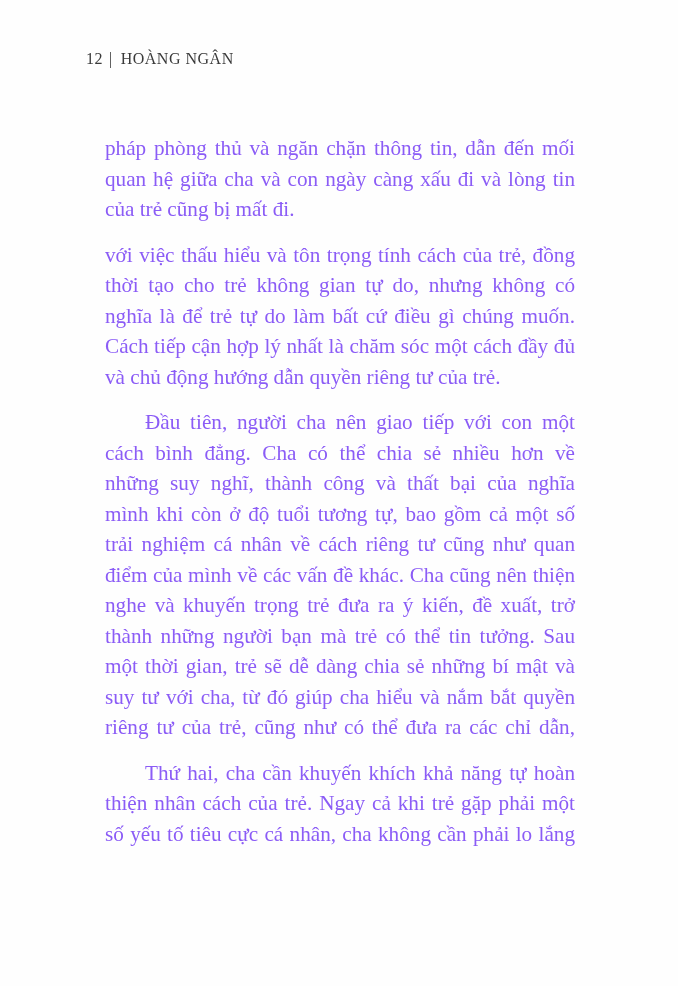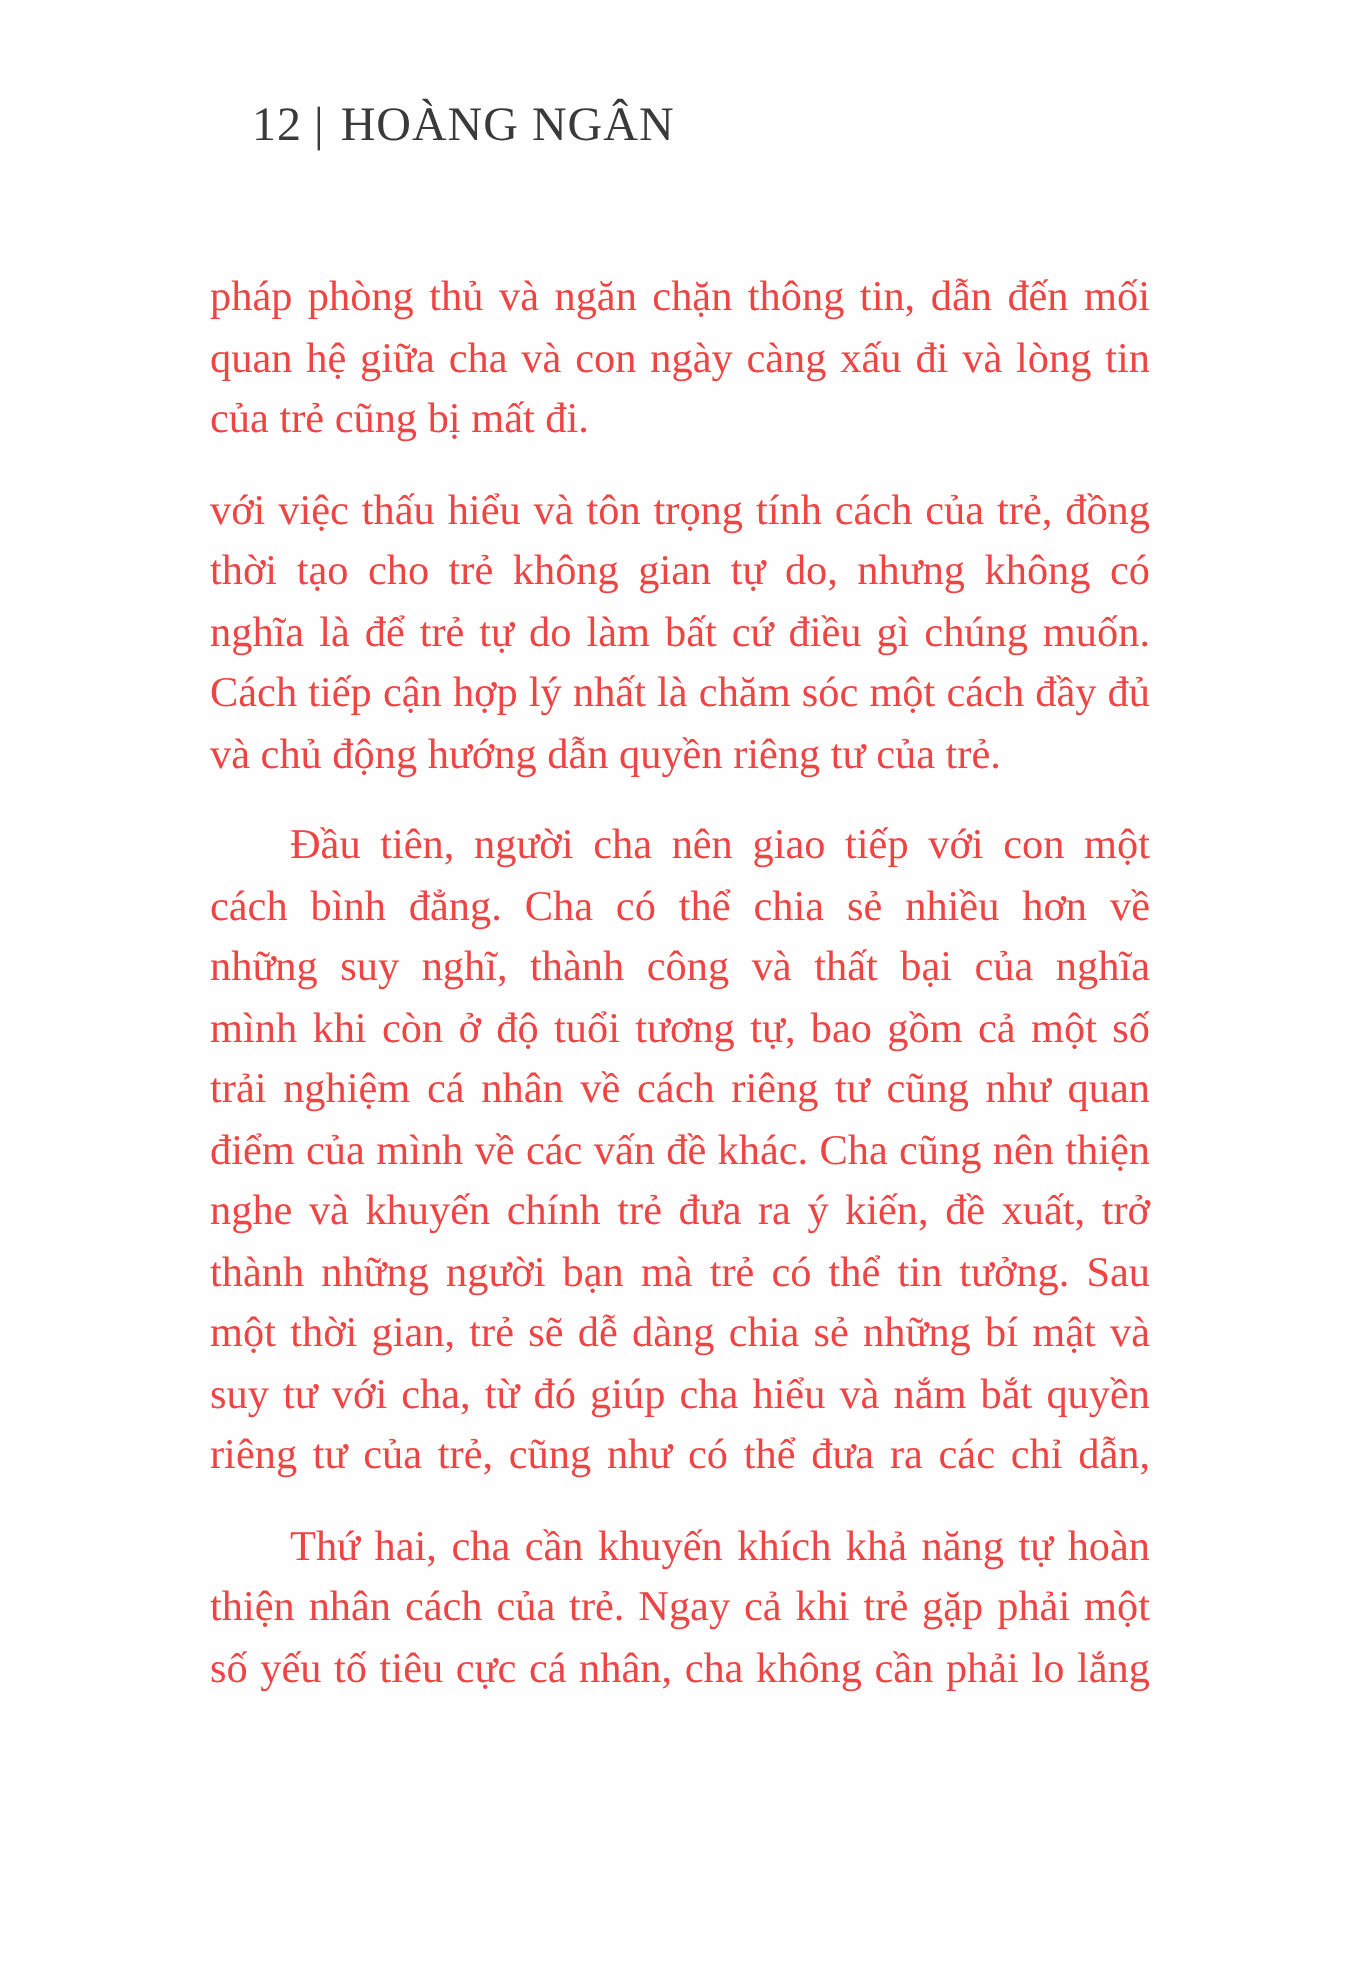"12 | HOÀNG NGÂN" .running-head { font-size: 24px -> 16px; margin-left: 40px -> none }
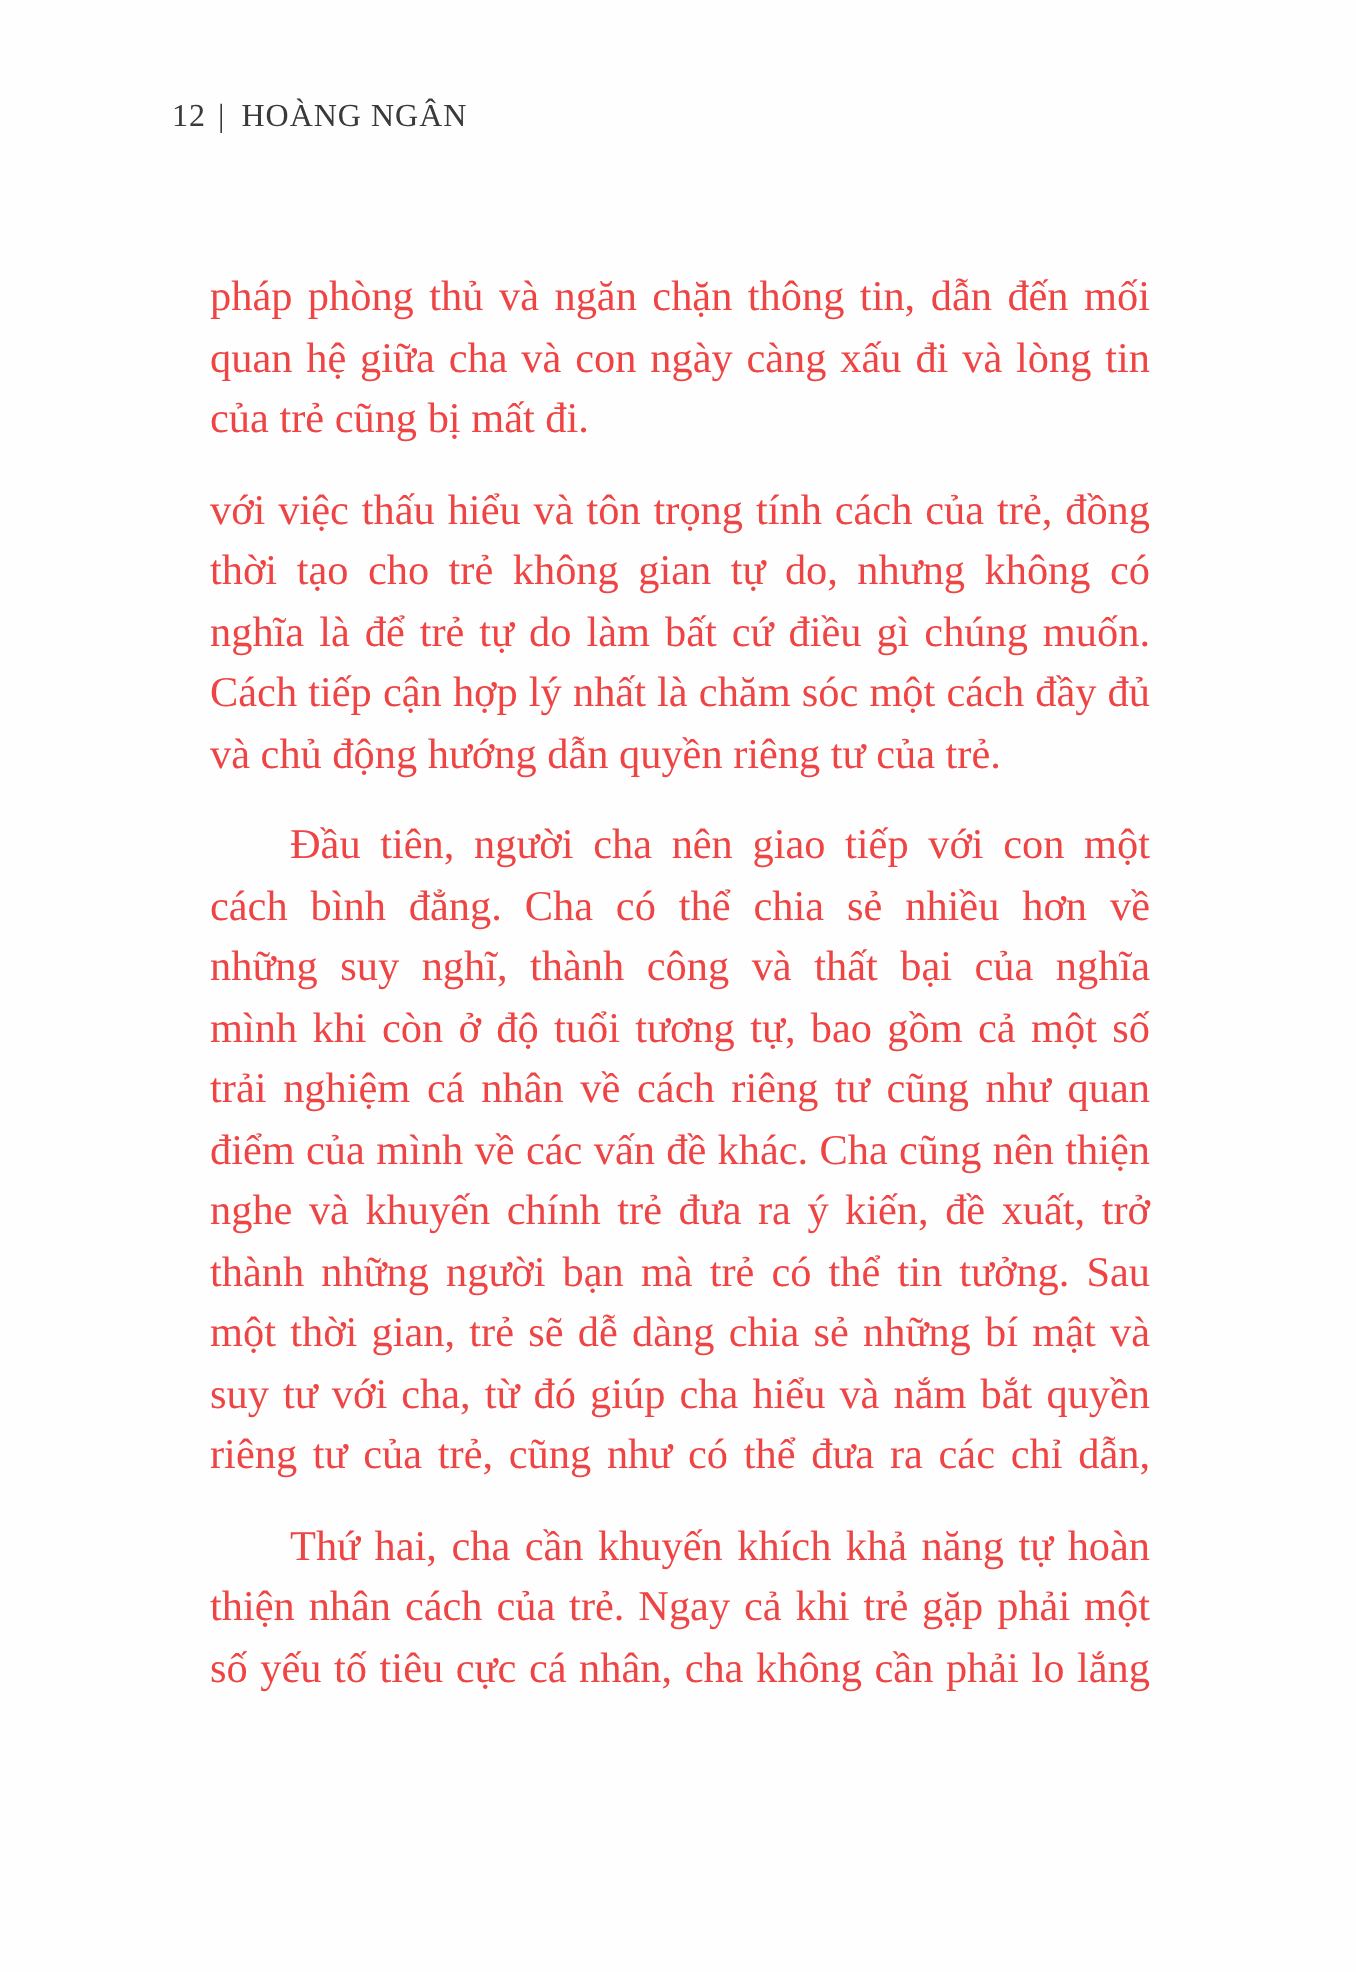"pháp phòng thủ và ngăn" .line { color: #ef4444 -> #8b5cf6 }
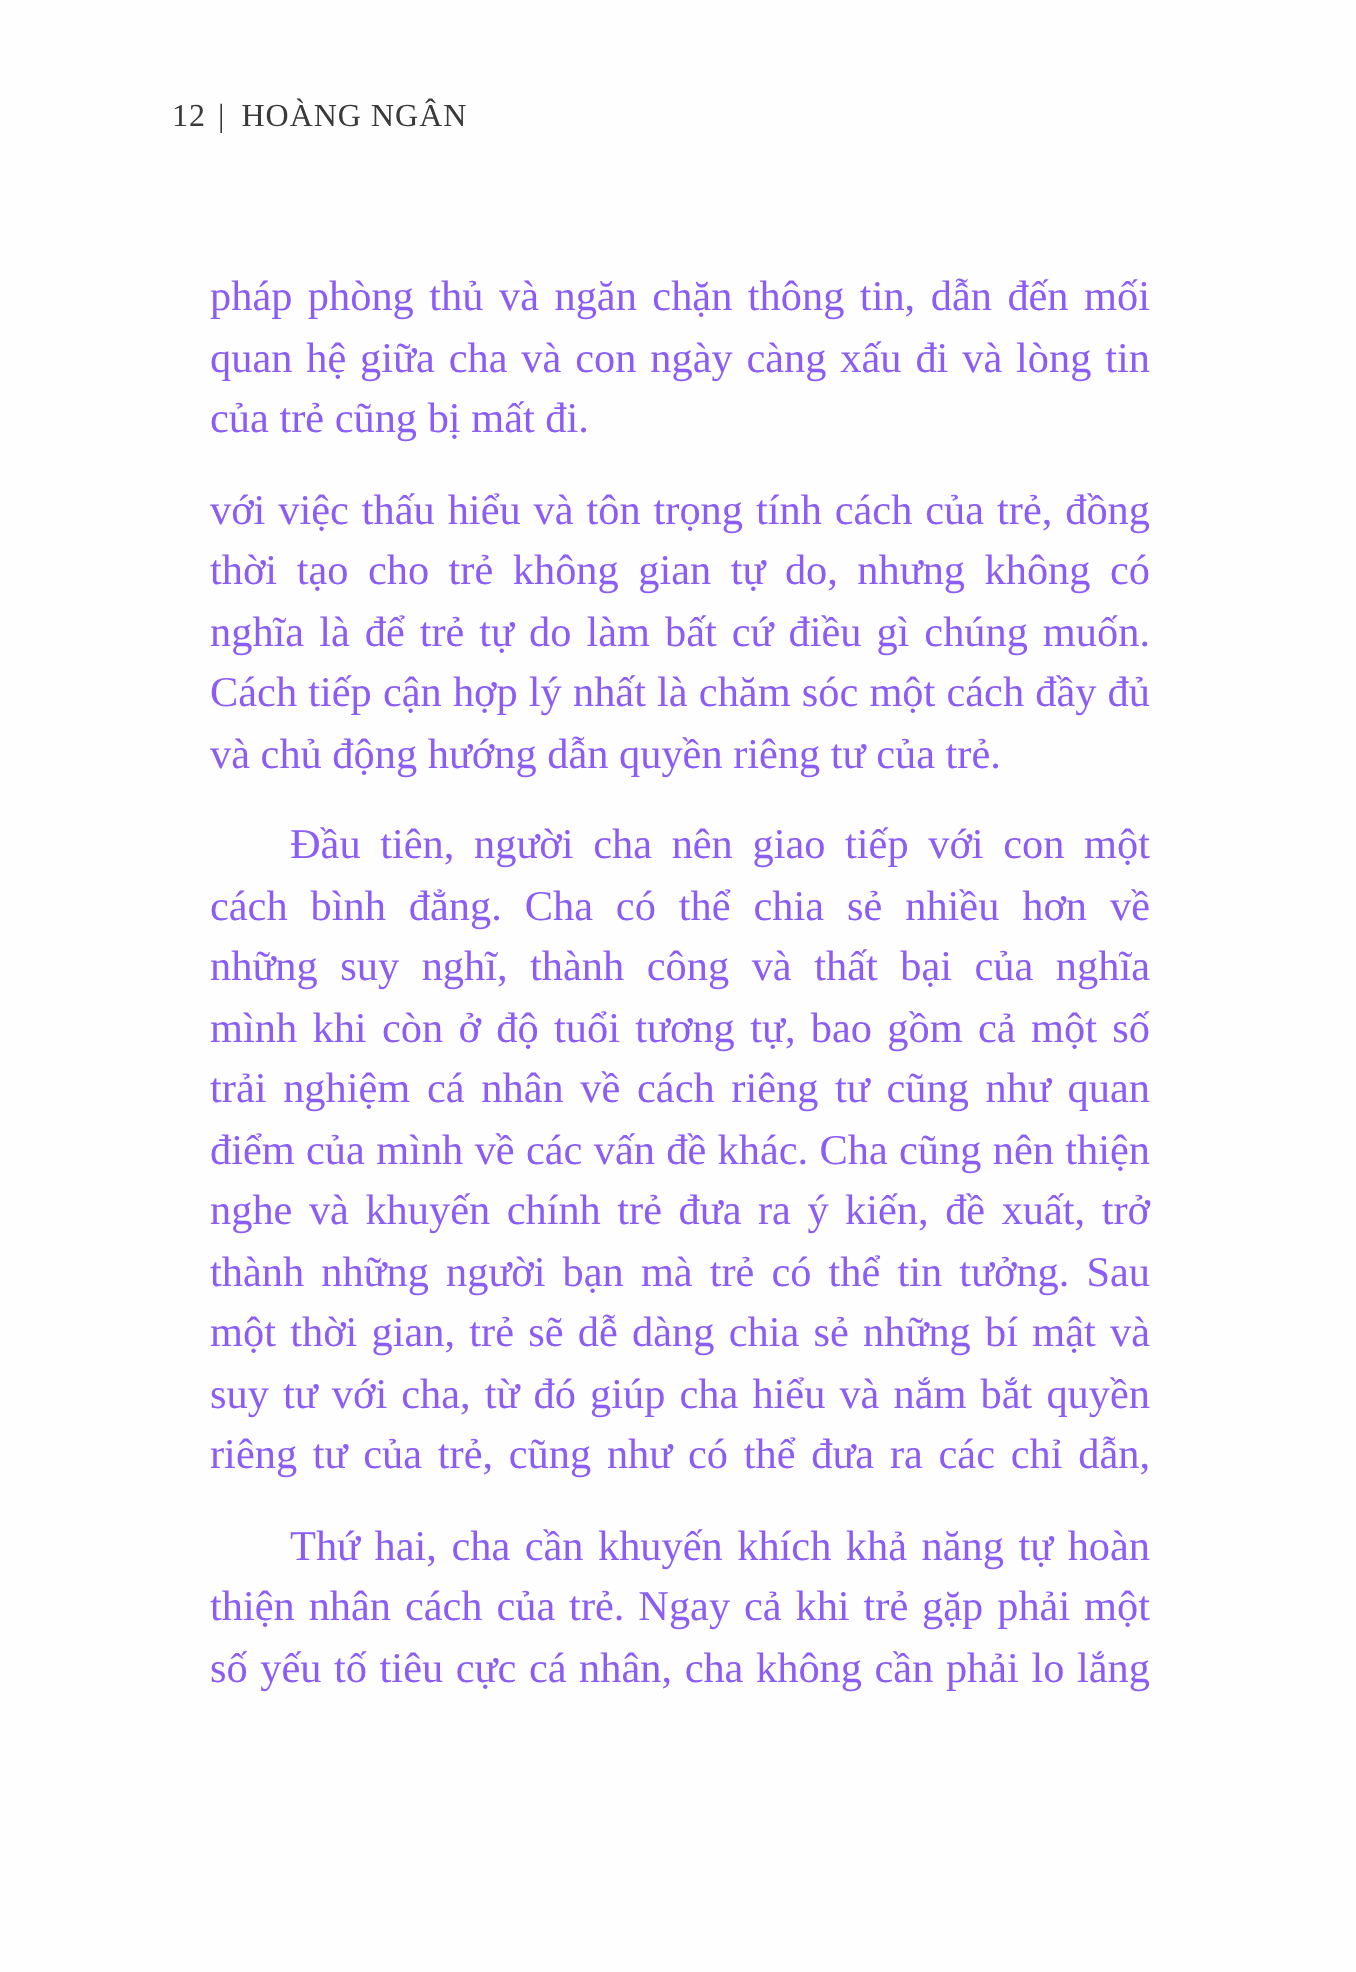"nghe và khuyến chính trẻ" span.line { text: chính -> trọng }
